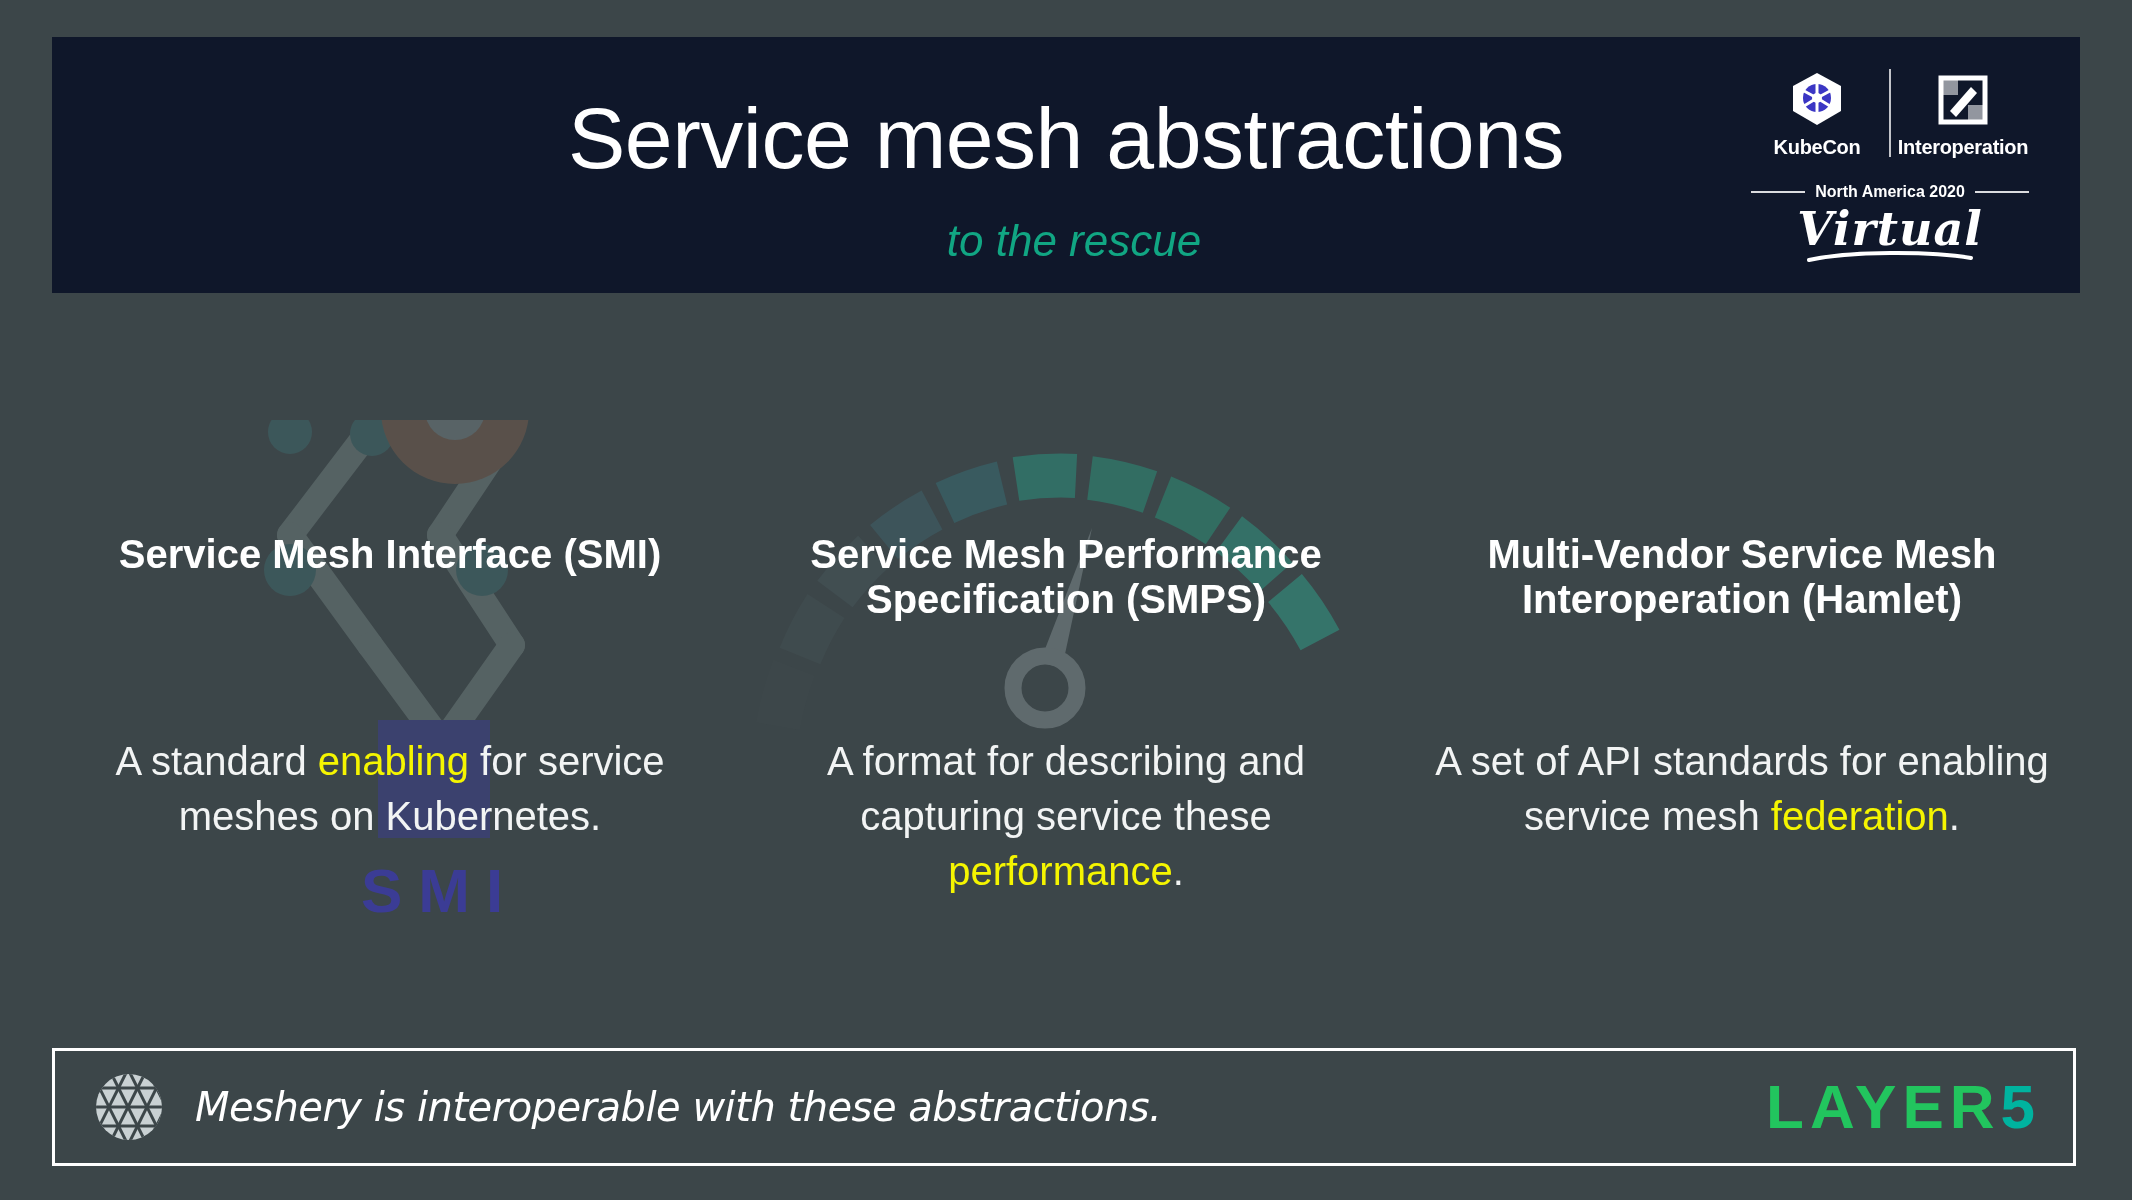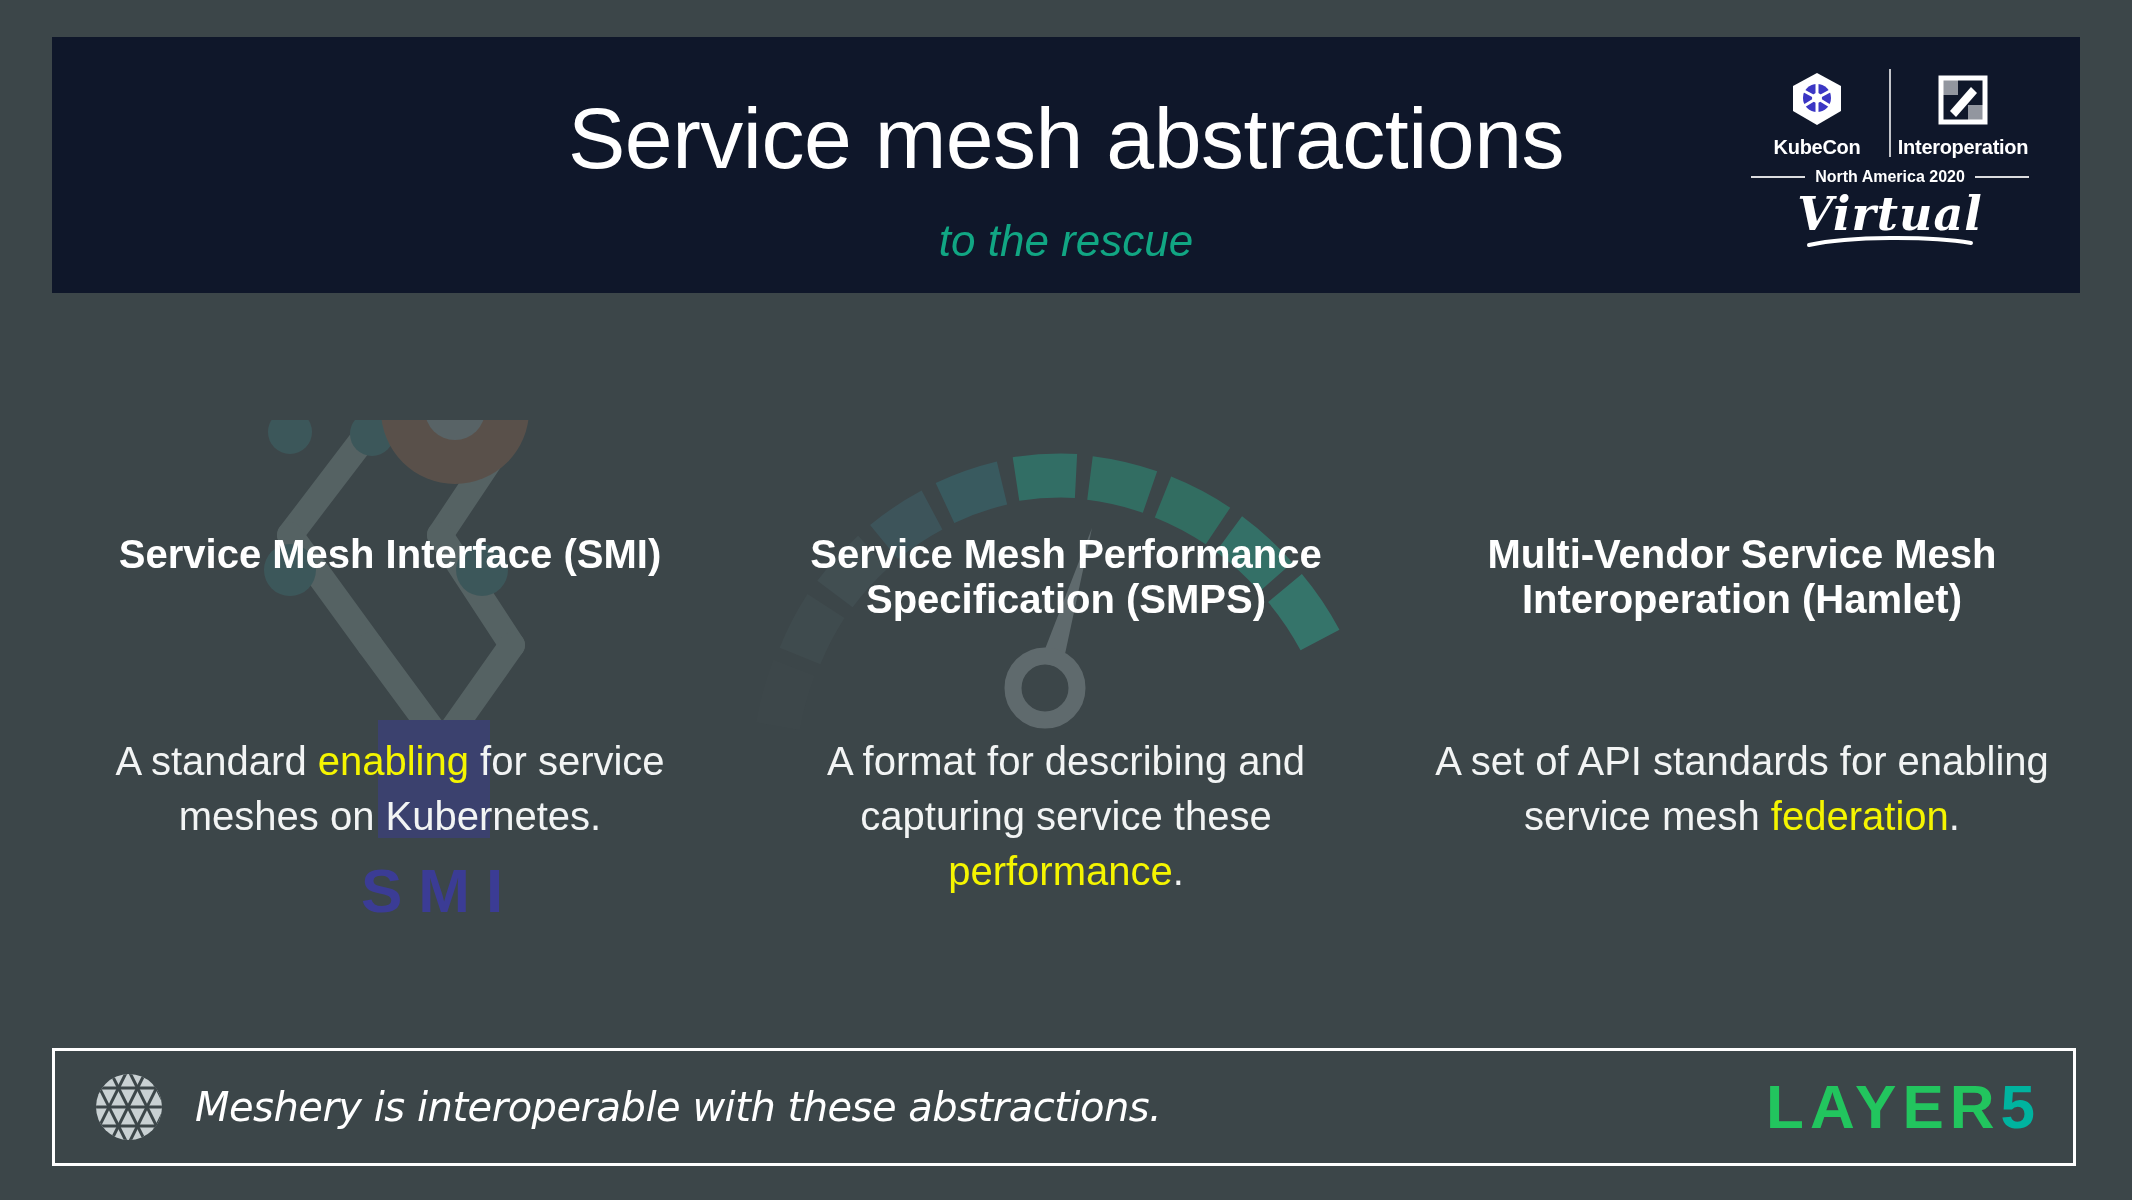"North America 2020" .kc-region { margin-top: 1px -> 16px }
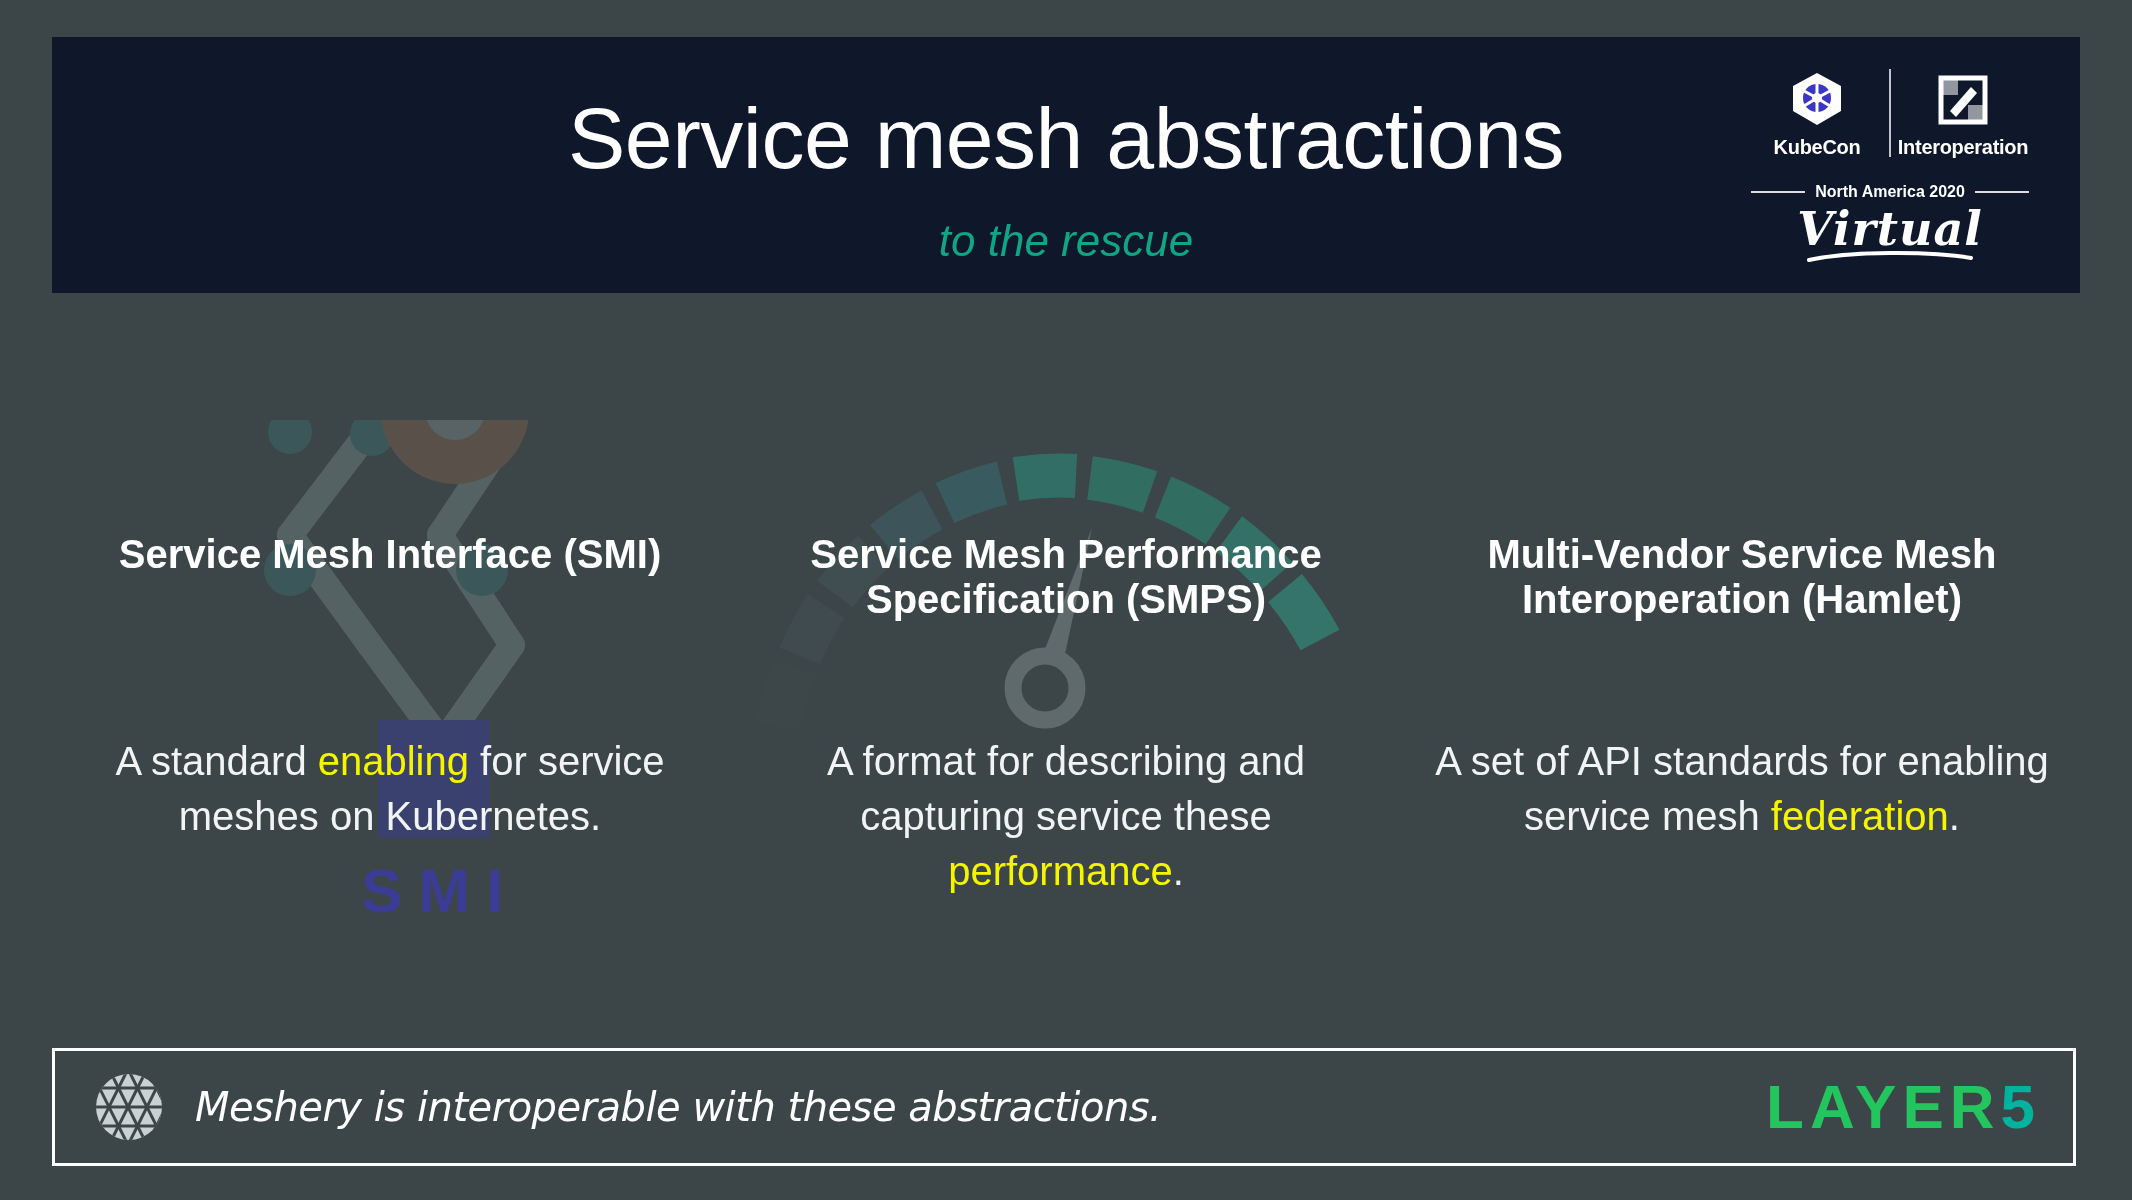"to the rescue" .subtitle { left: 0 -> 8px }
